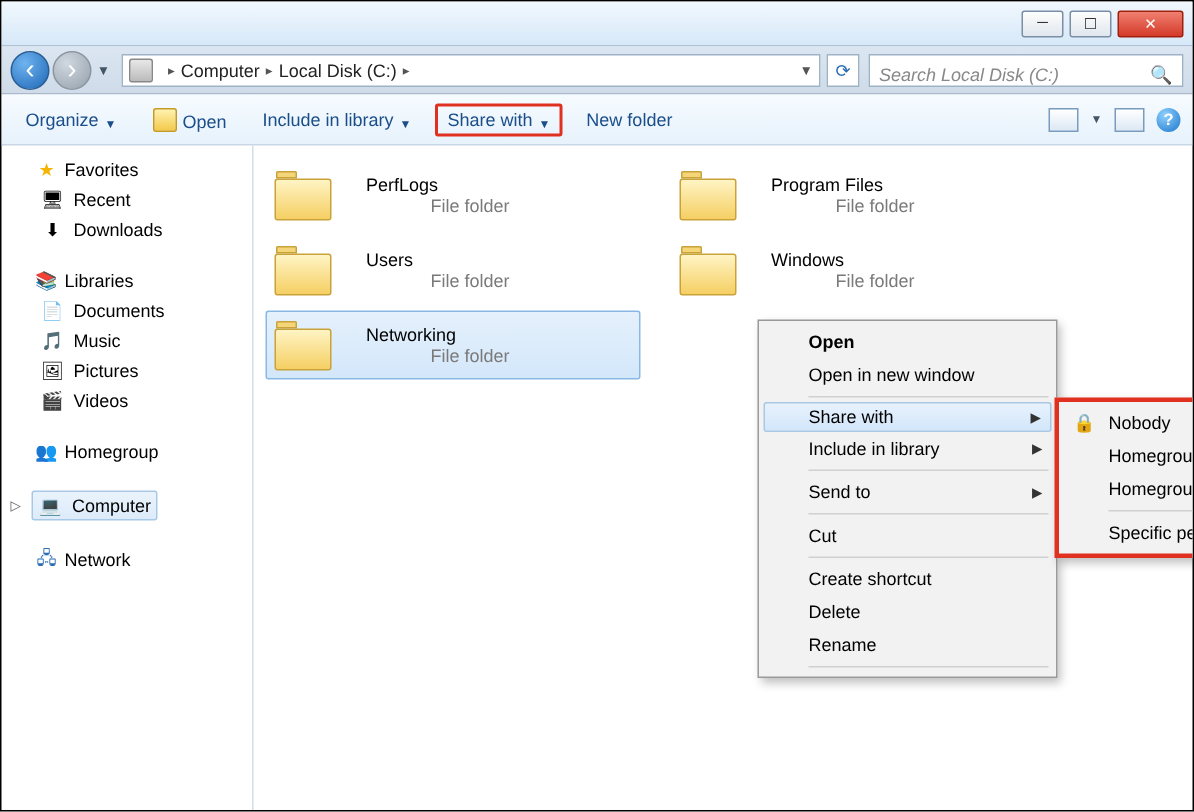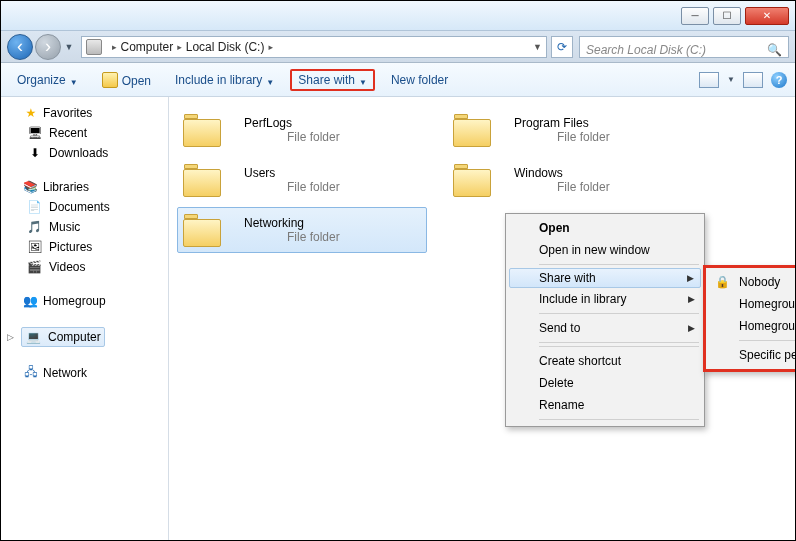"Cut" div.ctx-item { html: none -> <div> <span>Cut</span> </div> }
